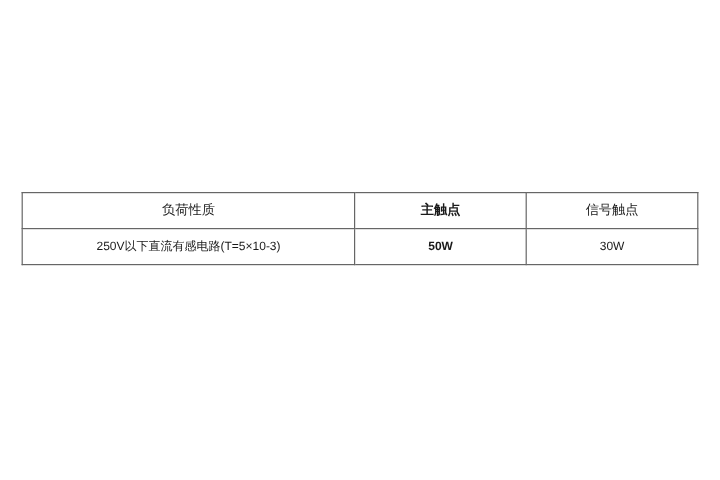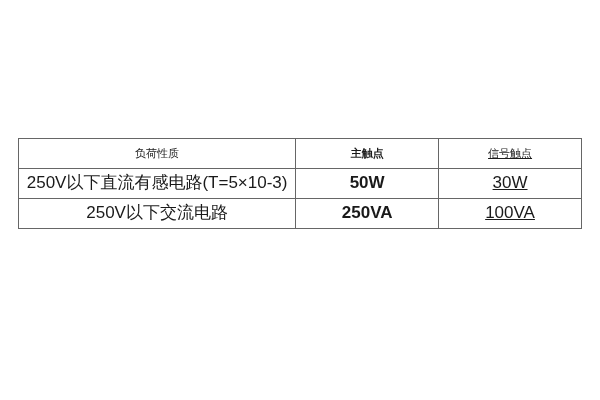"负荷性质" .table-wrap { top: 138px -> 160px }
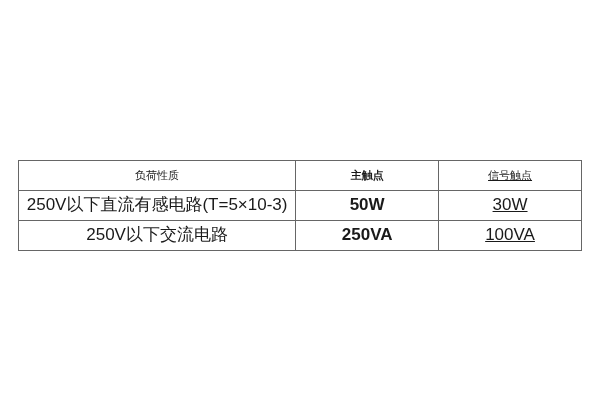"信号触点" .col-c { text-decoration: underline -> none }
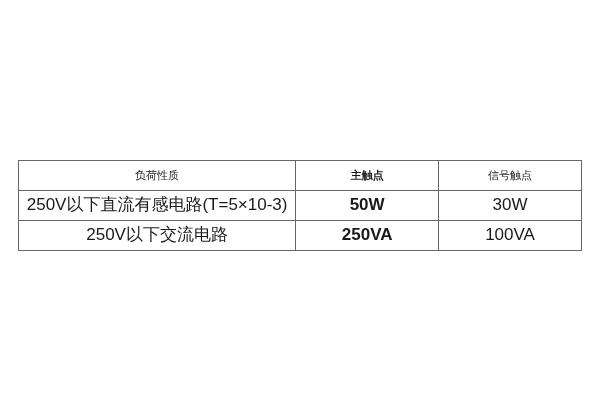"250V以下直流有感电路(T=5×10-3)" table.spec-table td { font-size: 17px -> 10px }
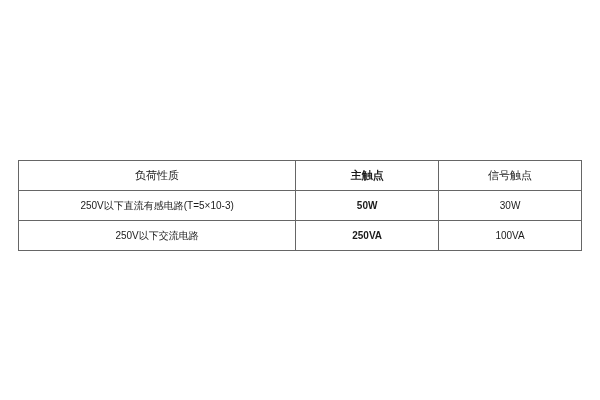"250V以下交流电路" tr { html: <tr> <td>250V以下交流电路</td> <td>250VA</td> <td>100VA</td> </tr> -> none }
